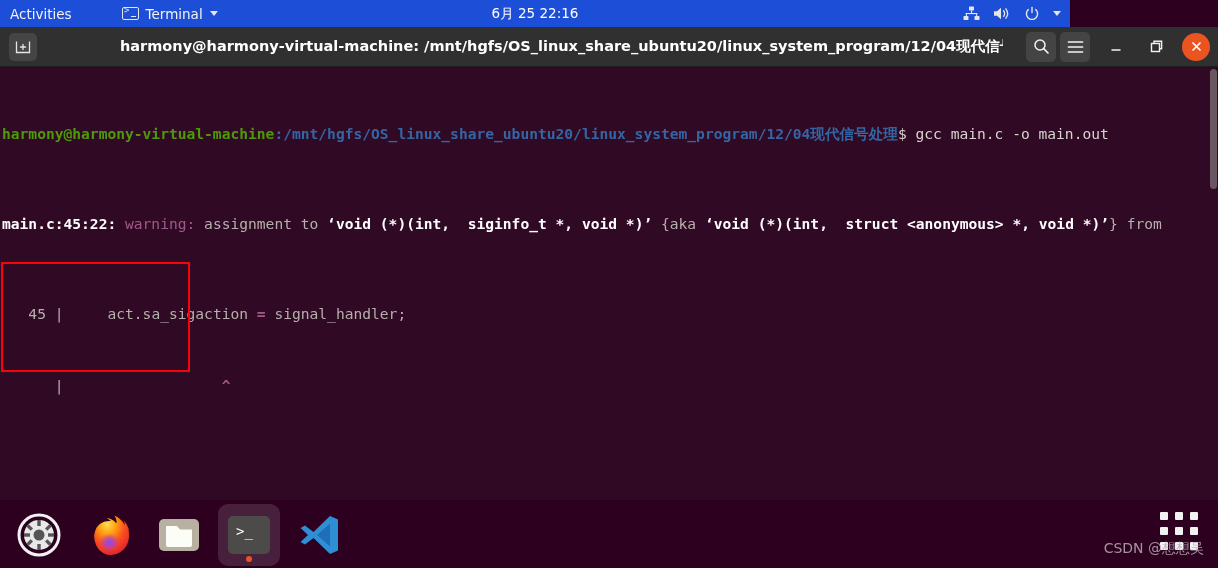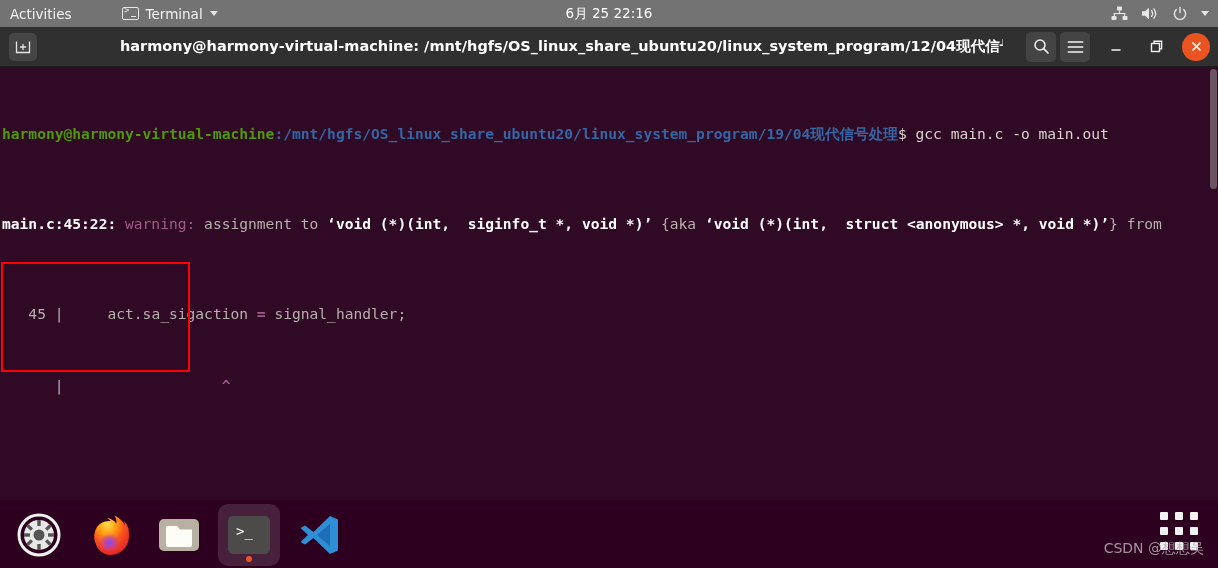"Activities" #topbar { background: #737373 -> #1d4ed8; width: 1218px -> 1070px }
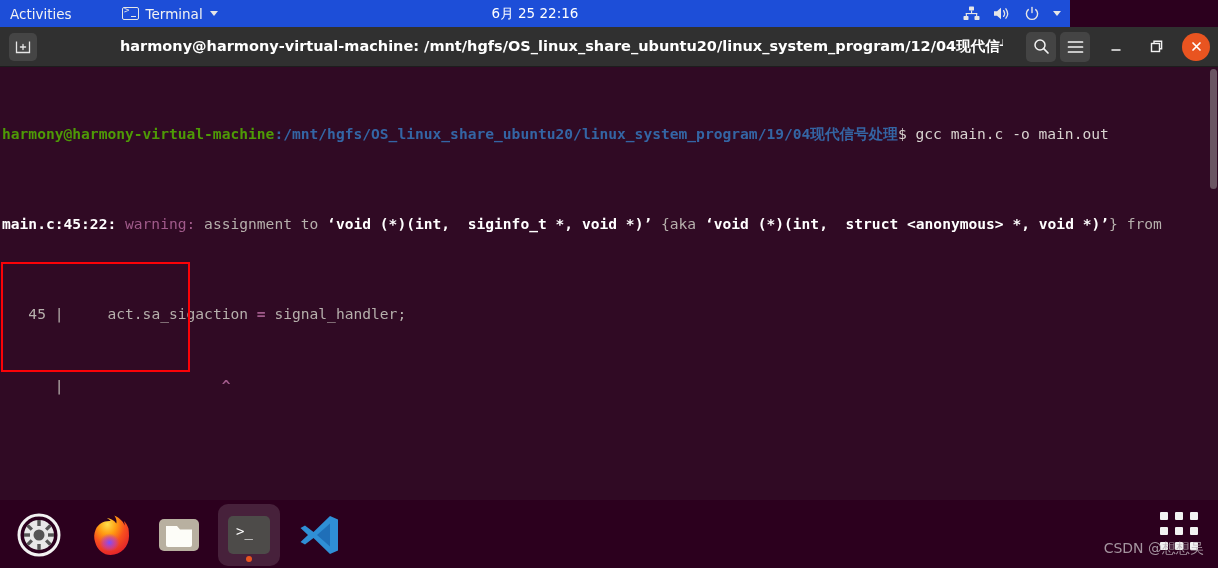"/mnt/hgfs/OS_linux_share_ubuntu20/linux_" span.c-path { text: program/19/04 -> program/12/04 }
